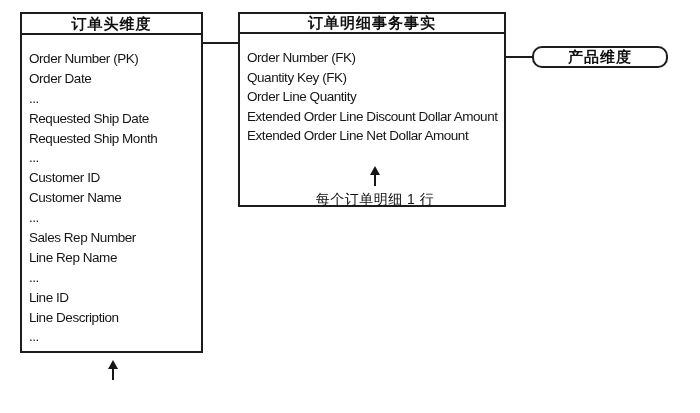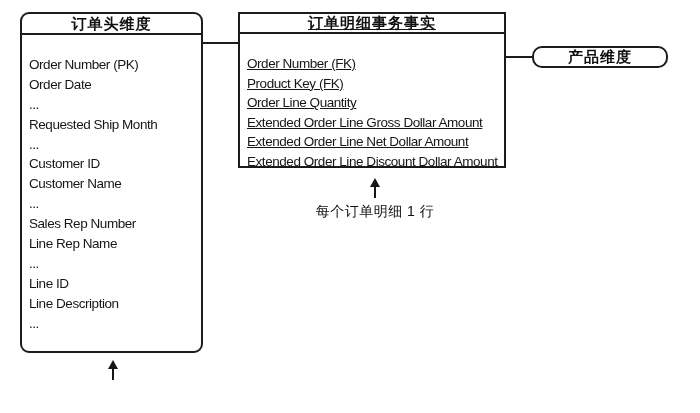"订单头维度" #order-header-box { border-radius: 9px -> none }
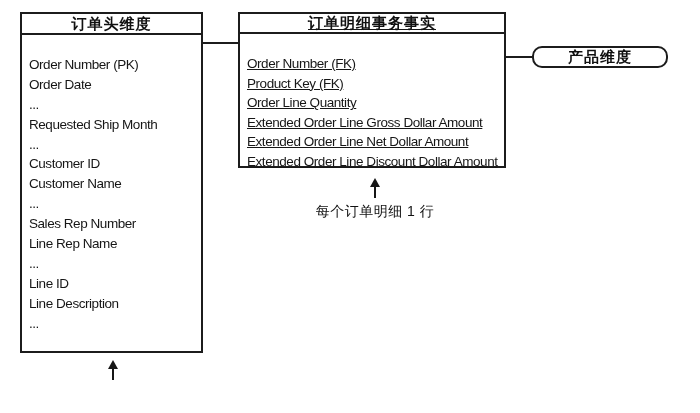"订单明细事务事实" #fact-box { height: 156px -> 195px; text-decoration: underline -> none }
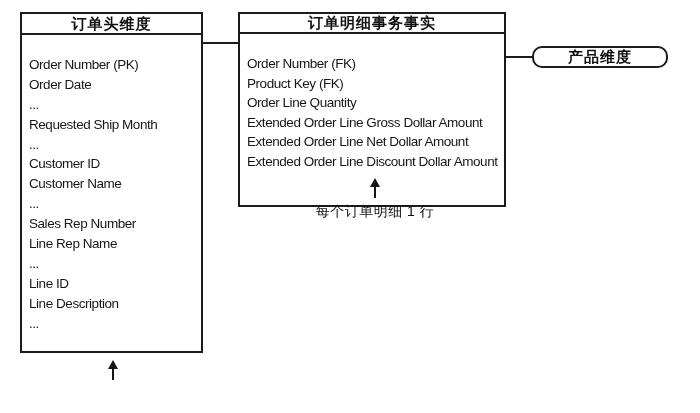"Order Number (PK)" .entity-fields { padding: 20px 0 0 7px -> 14px 0 0 7px }
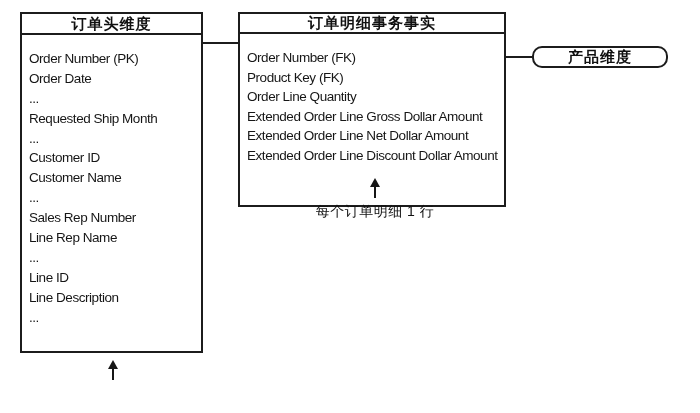"Product Key (FK)" div.field-row { text: Product -> Quantity }
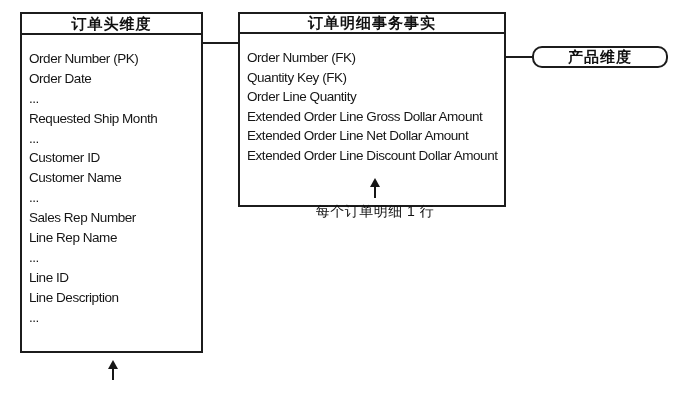"Requested Ship Date" div.field-row { html: none -> <div>Requested Ship Date</div> }
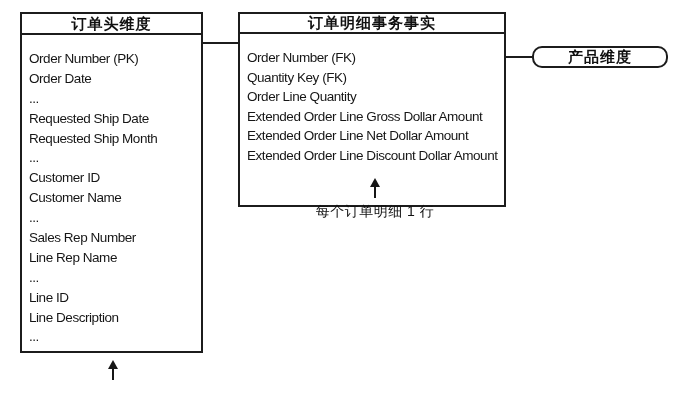"Extended Order Line Gross Dollar" div.field-row { html: <div>Extended Order Line Gross Dollar Amount</div> -> none }
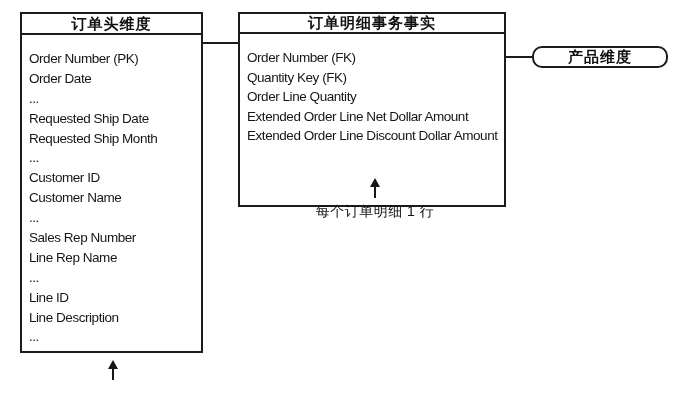"Extended Order Line Net Dollar" div.field-row { order: before "Extended Order Line Discount Dollar" -> after "Extended Order Line Discount Dollar" }
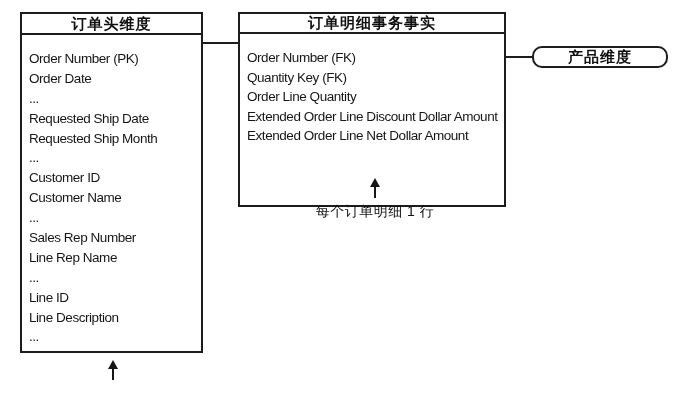"每个订单明细 1 行" #grain-note-mid { top: 178px -> 166px }
